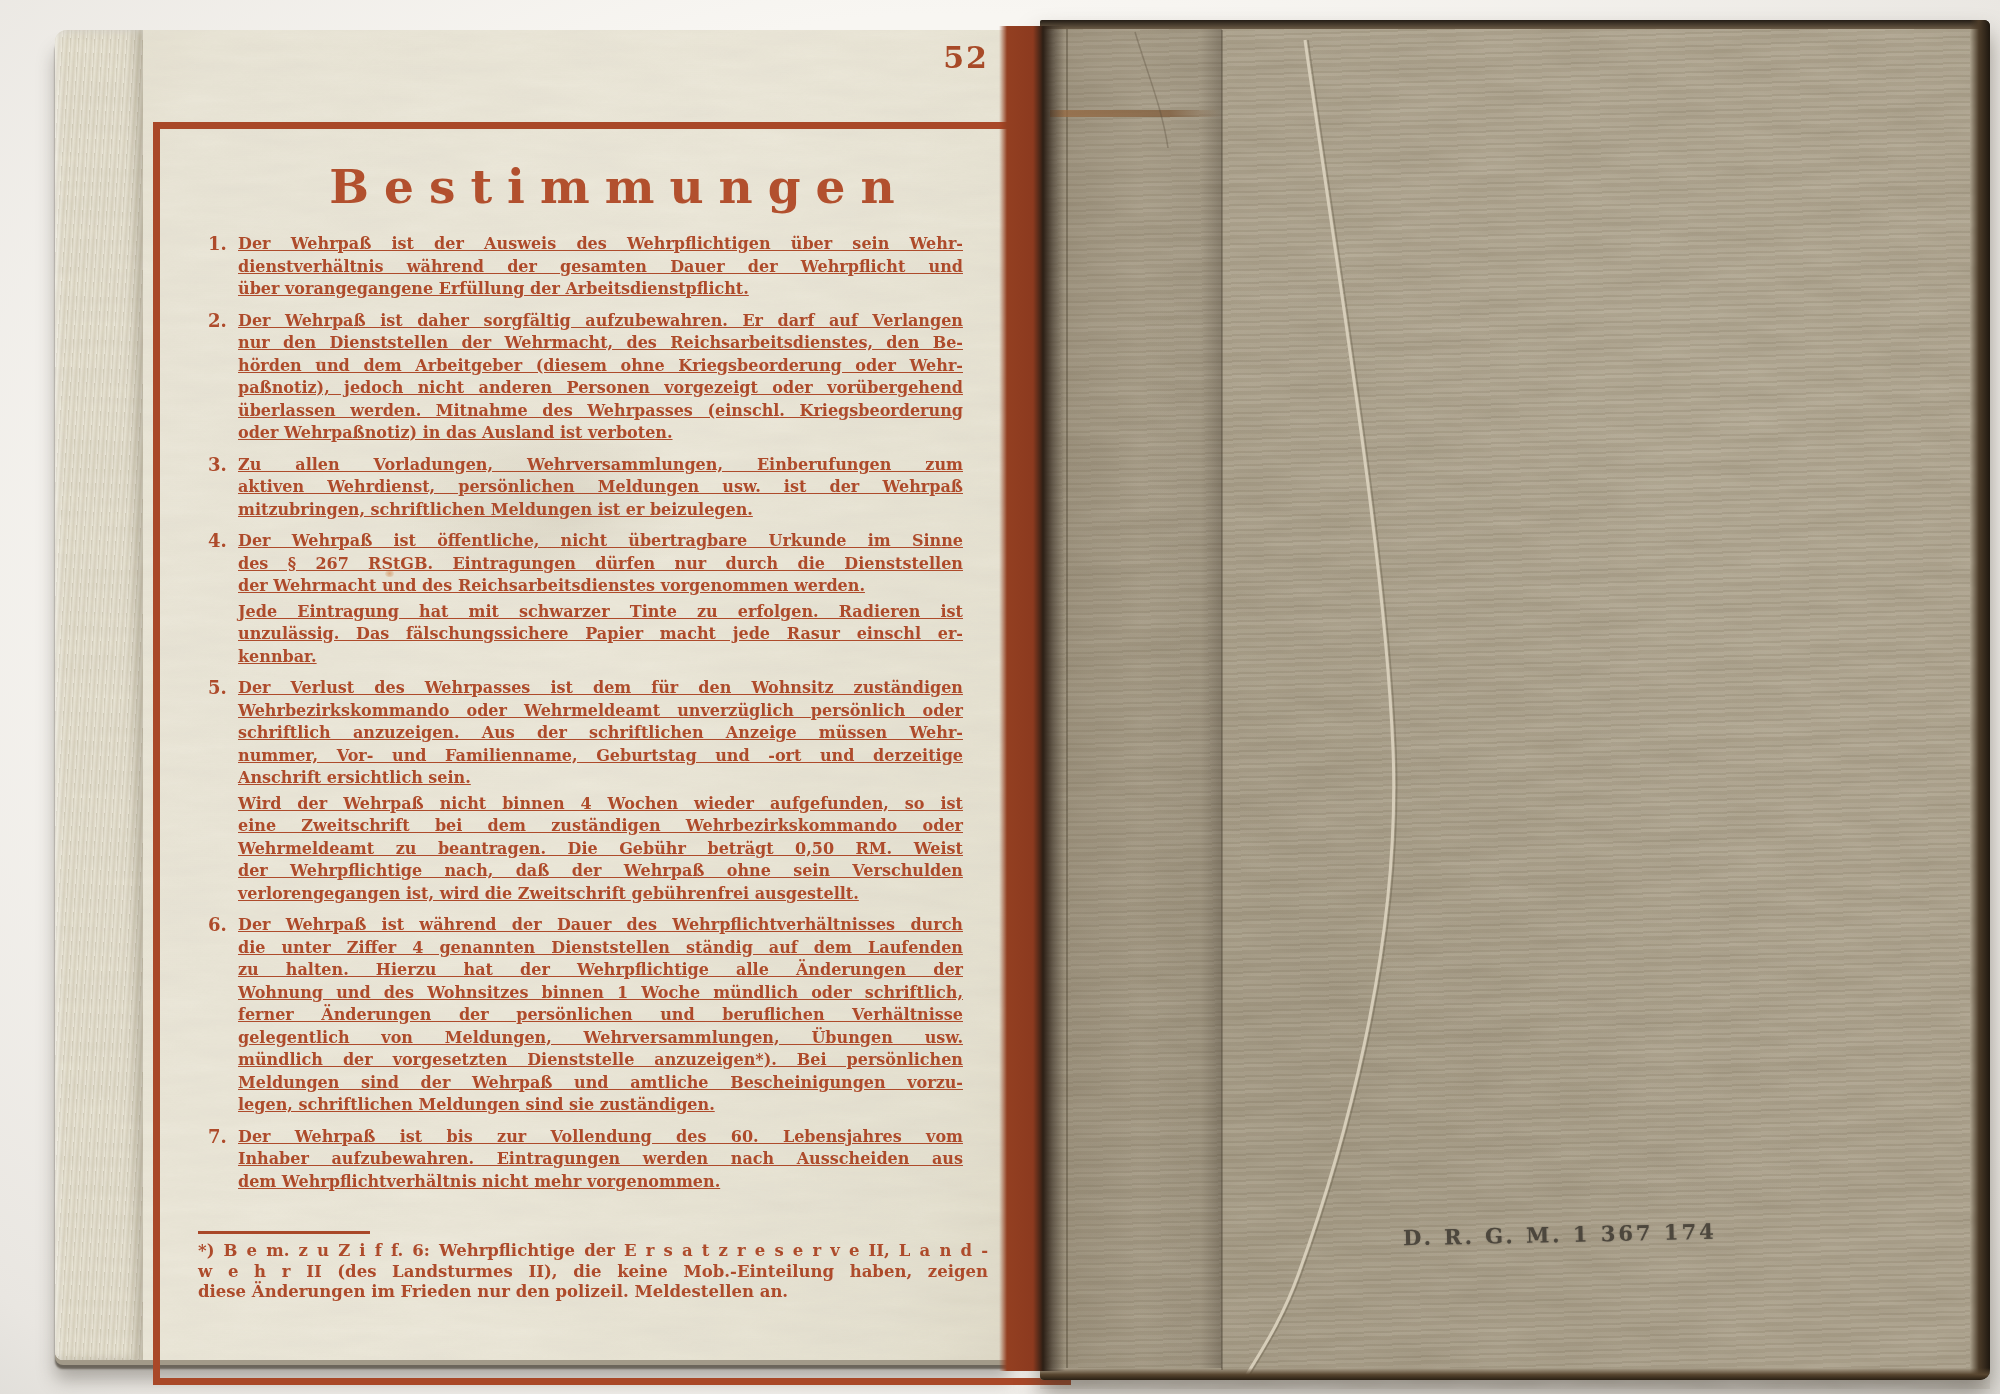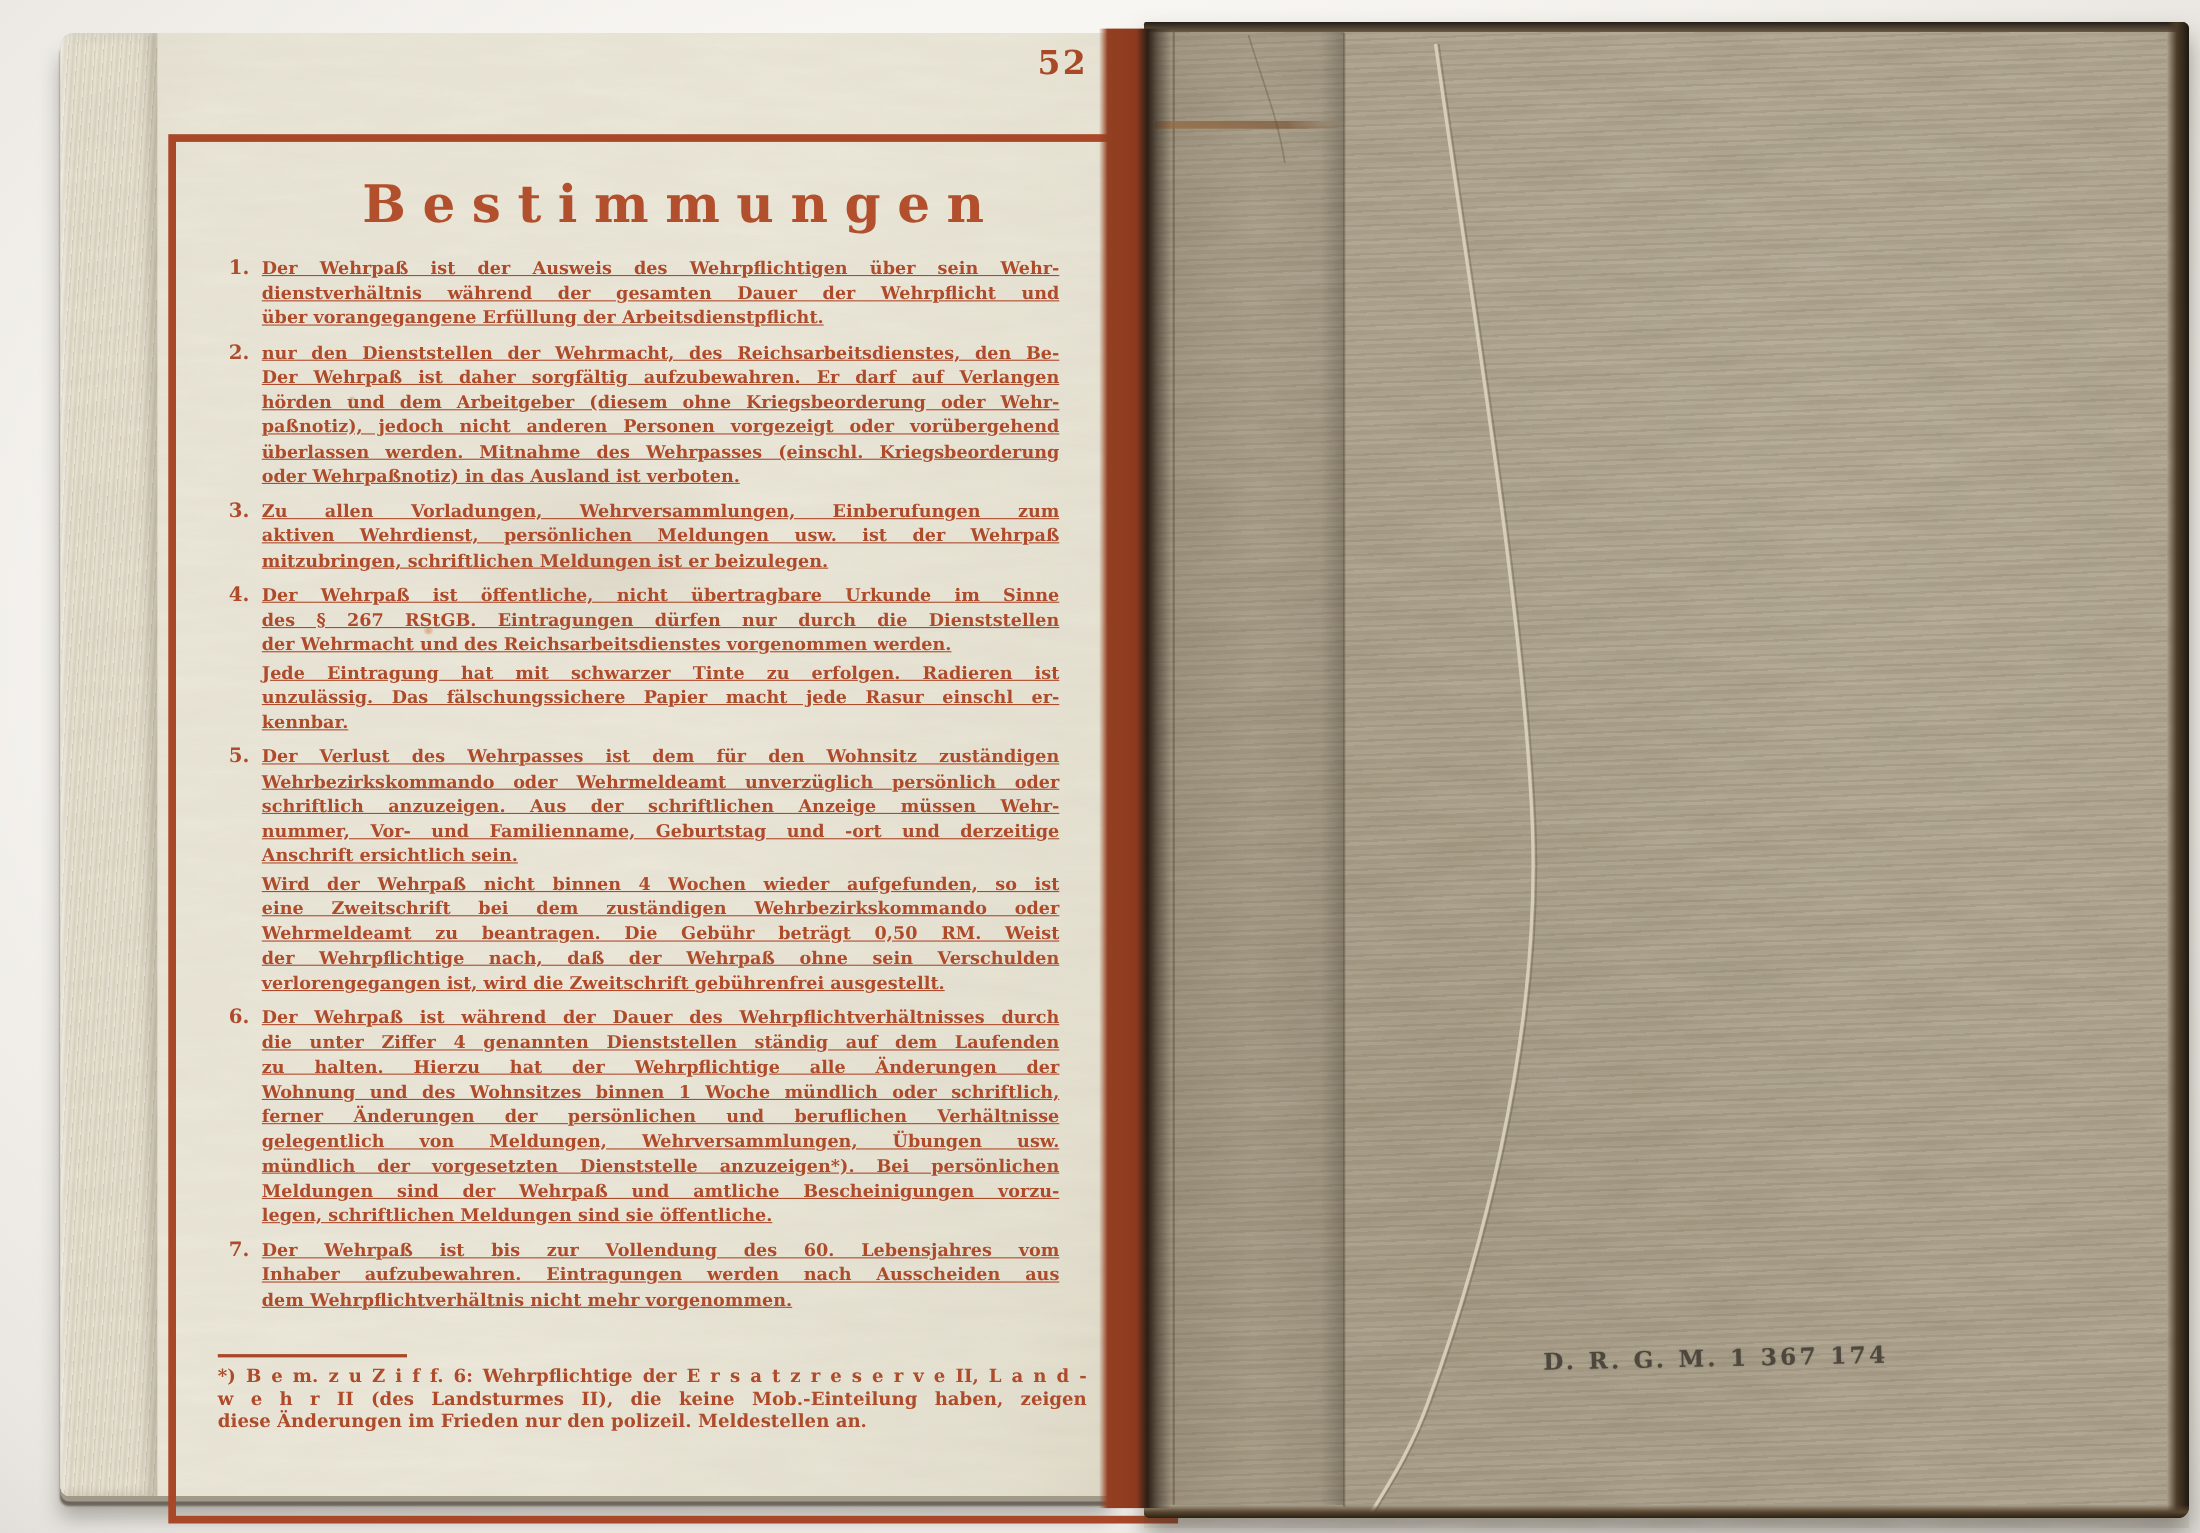"nur den Dienststellen der Wehrmacht," div.line { order: before "Der Wehrpaß ist daher sorgfältig" -> after "Der Wehrpaß ist daher sorgfältig" }
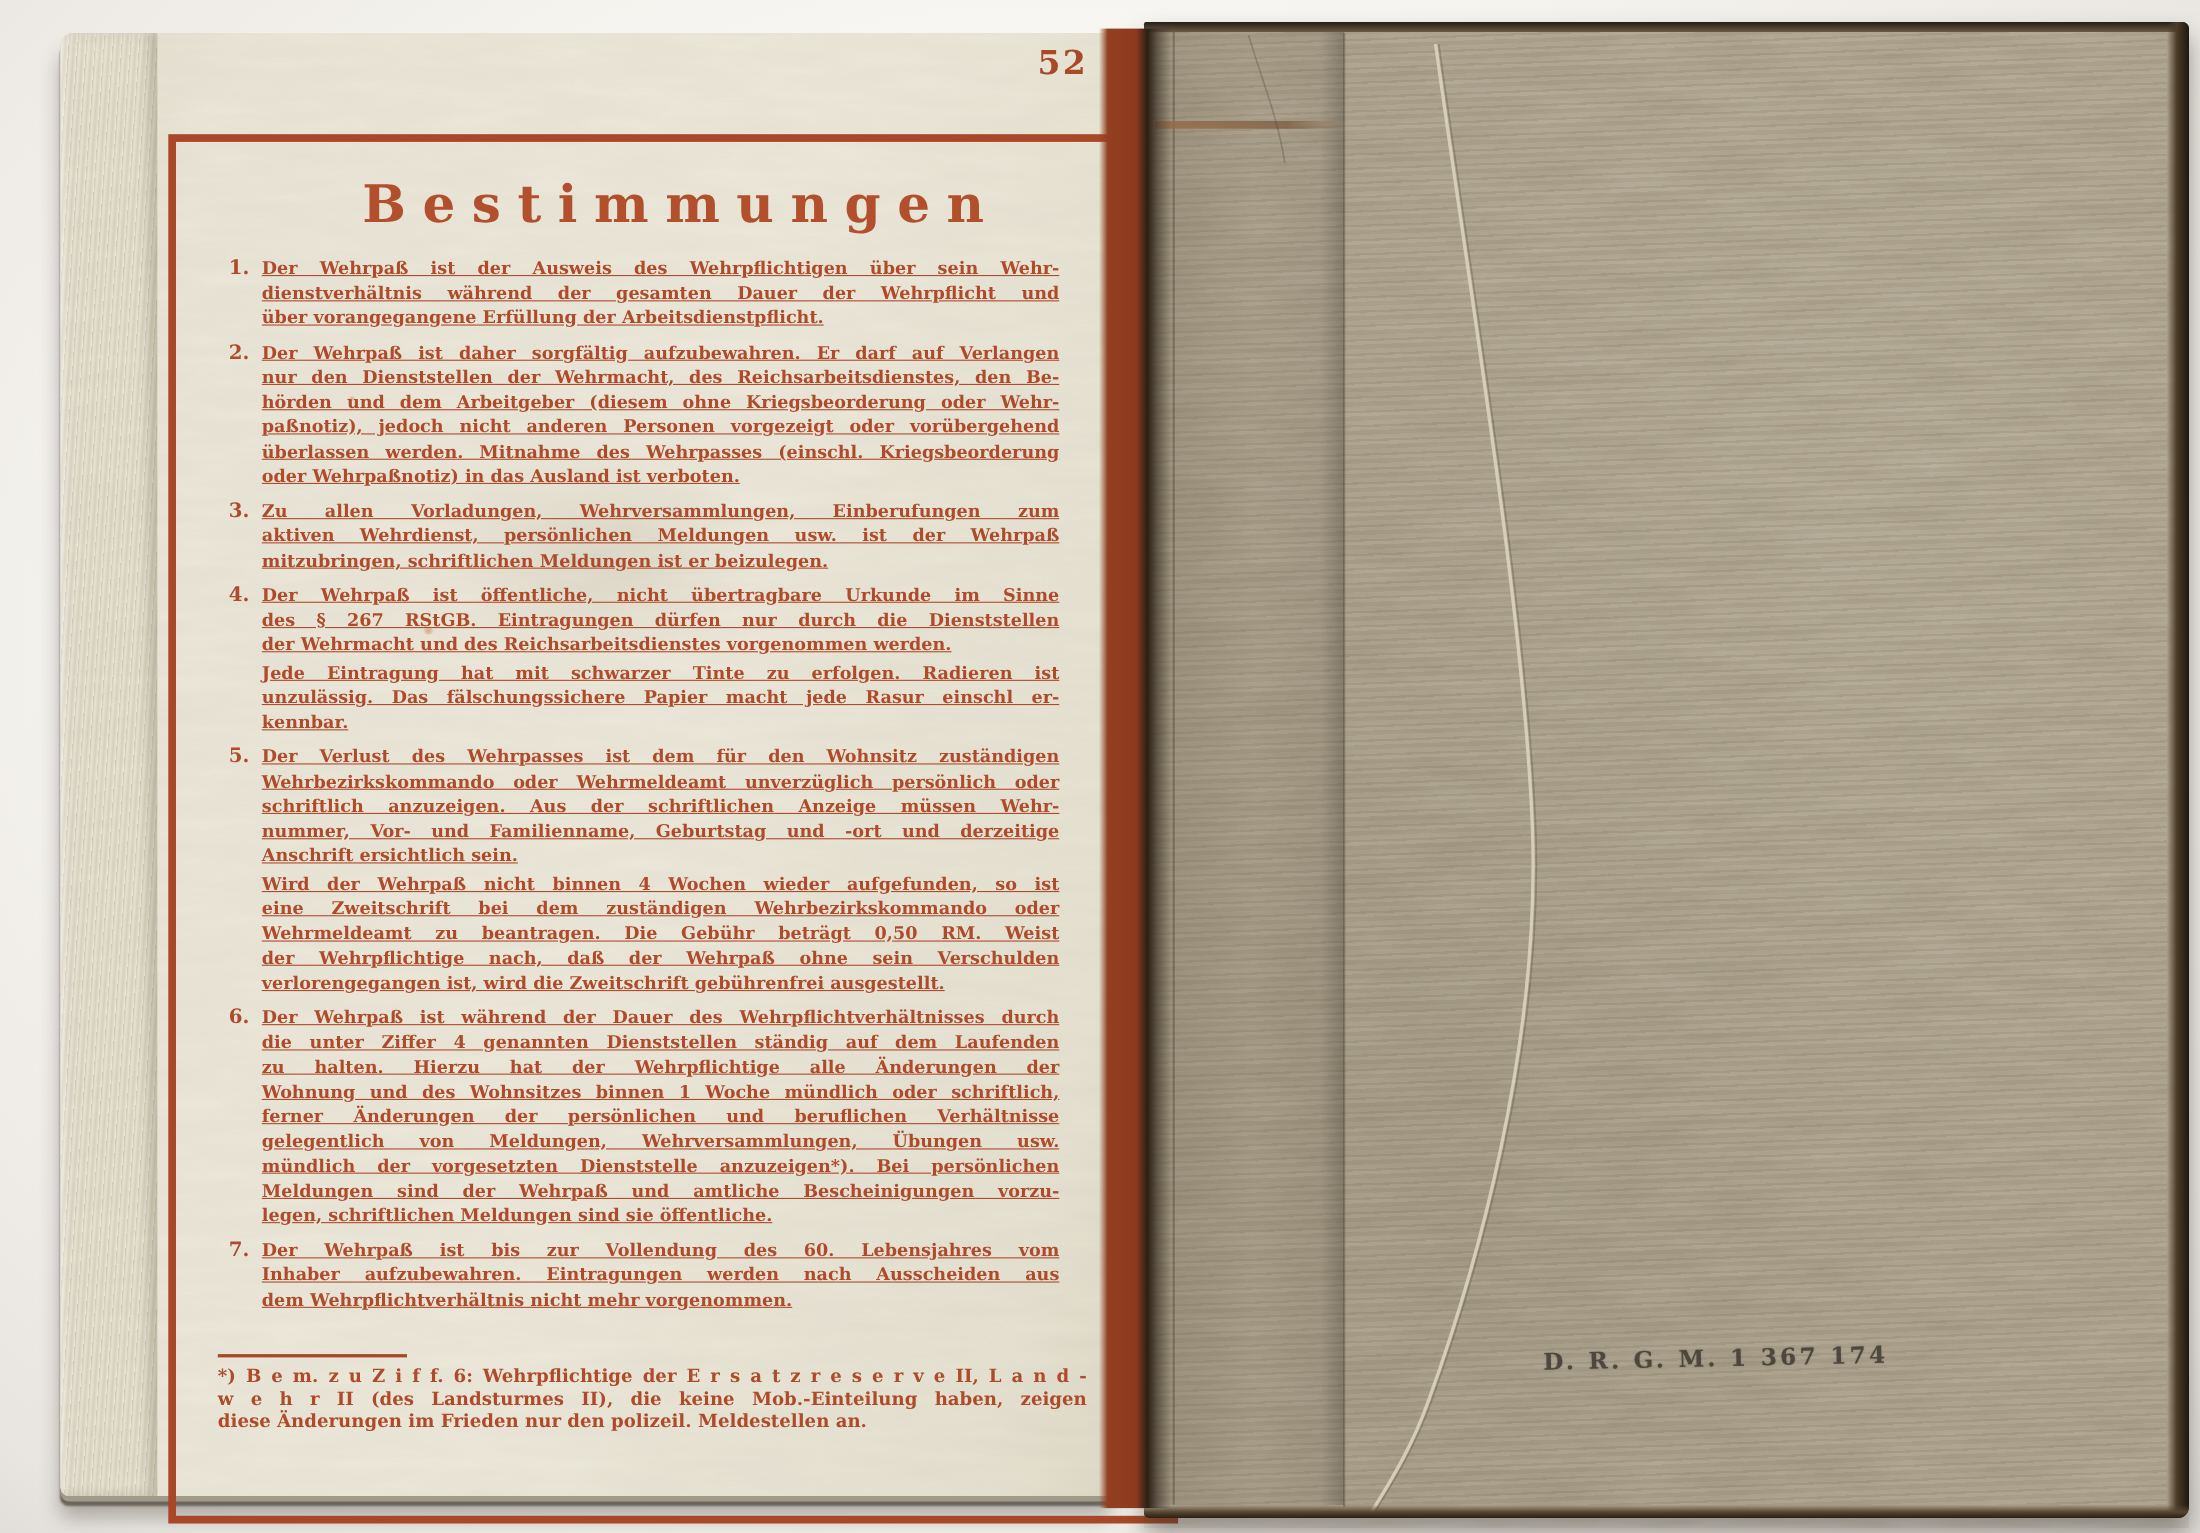"legen, schriftlichen Meldungen sind sie" div.line { text: öffentliche -> zuständigen }
